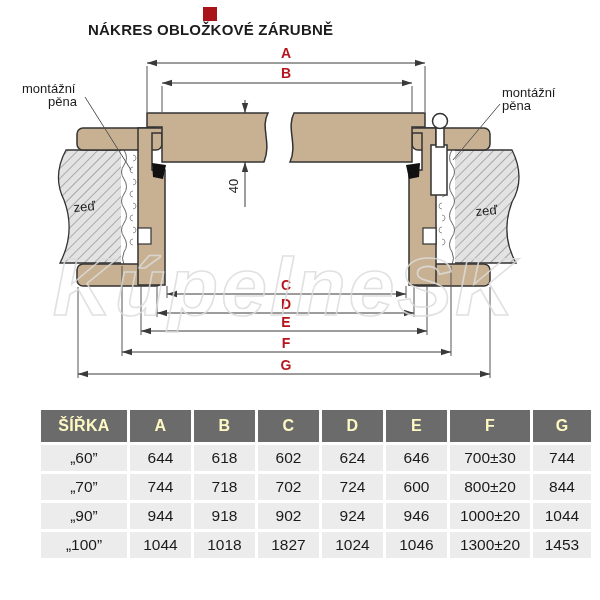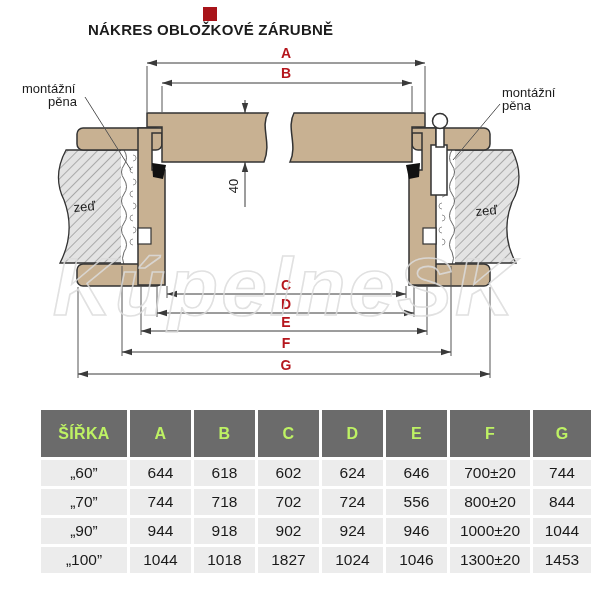"ŠÍŘKA" .size-table th { color: #bef264 -> #fef9c3; height: 47px -> 32px }
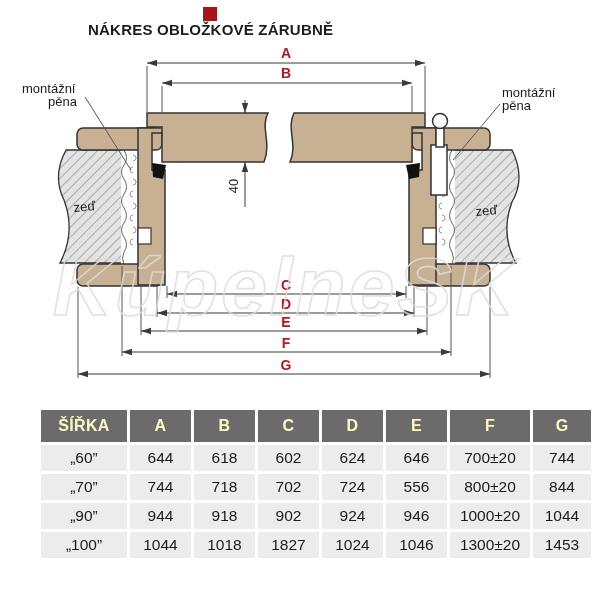"700±20" td { text: 20 -> 30 }
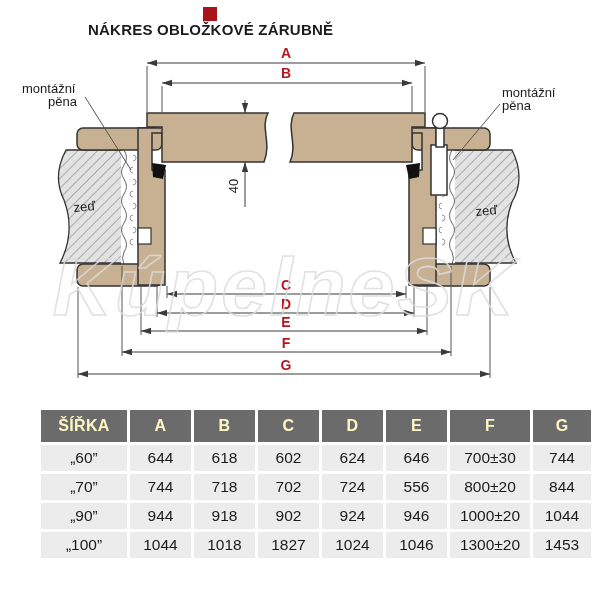"556" td { text: 556 -> 600 }
